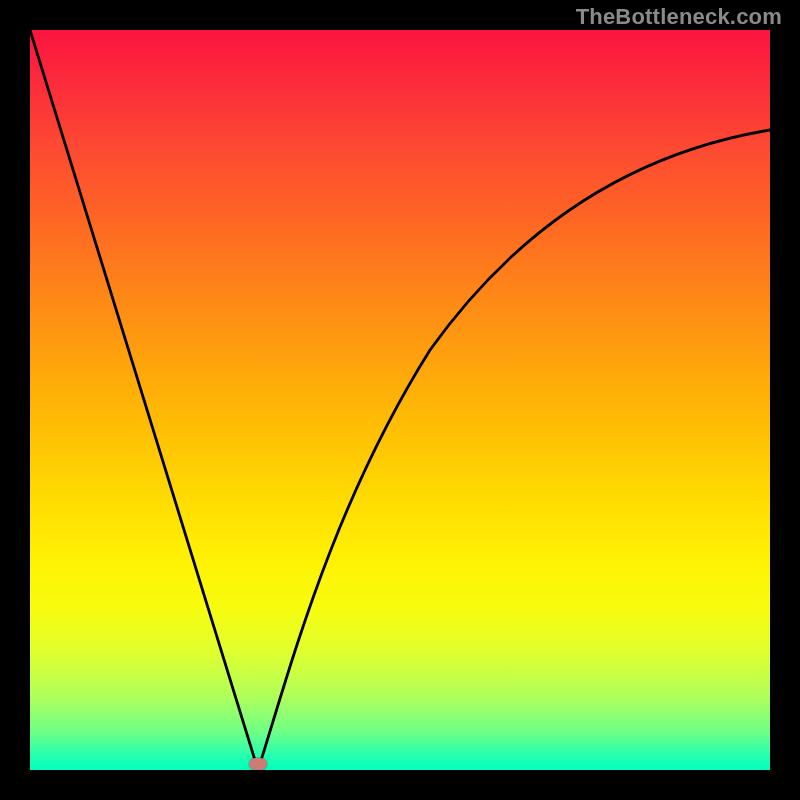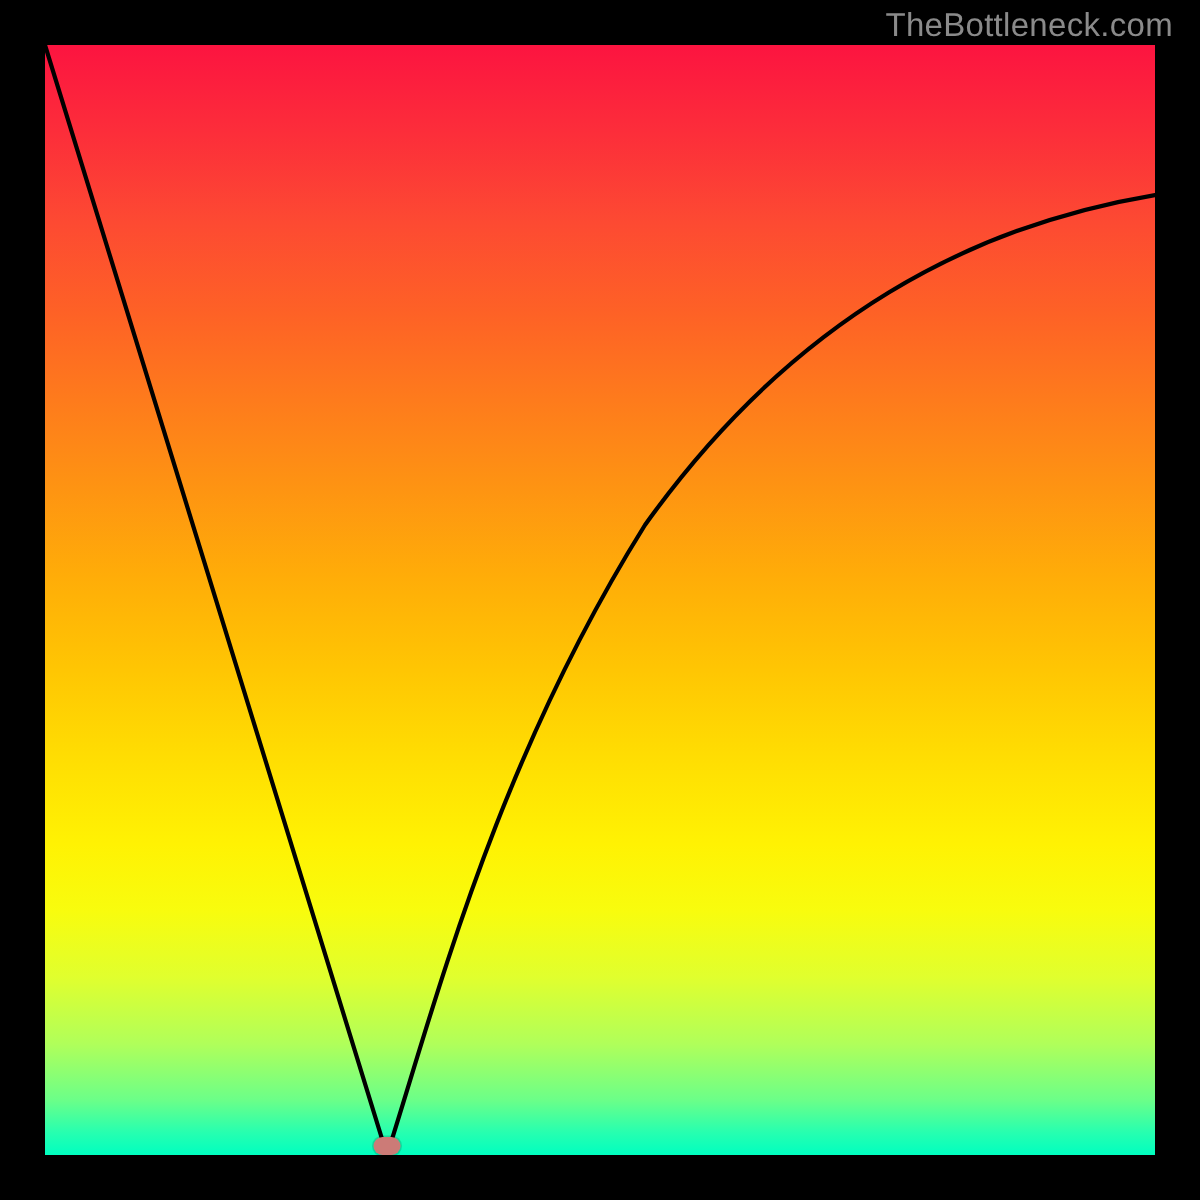"TheBottleneck.com" .watermark { font-weight: 400 -> 700 }
